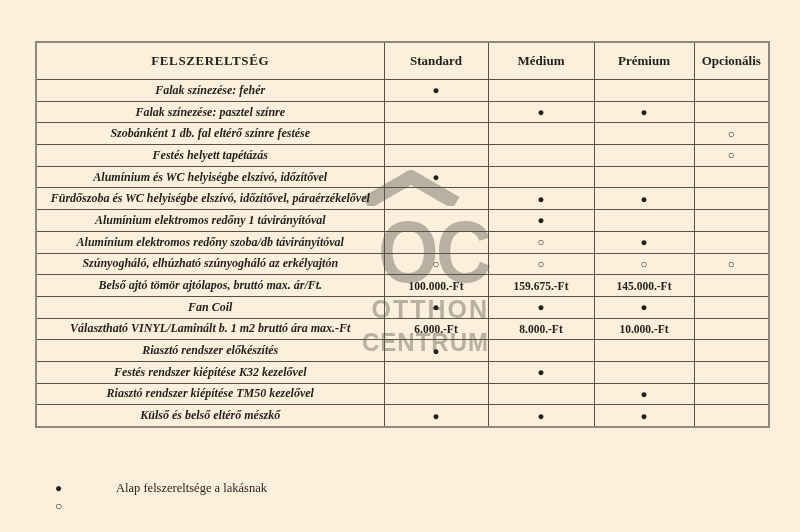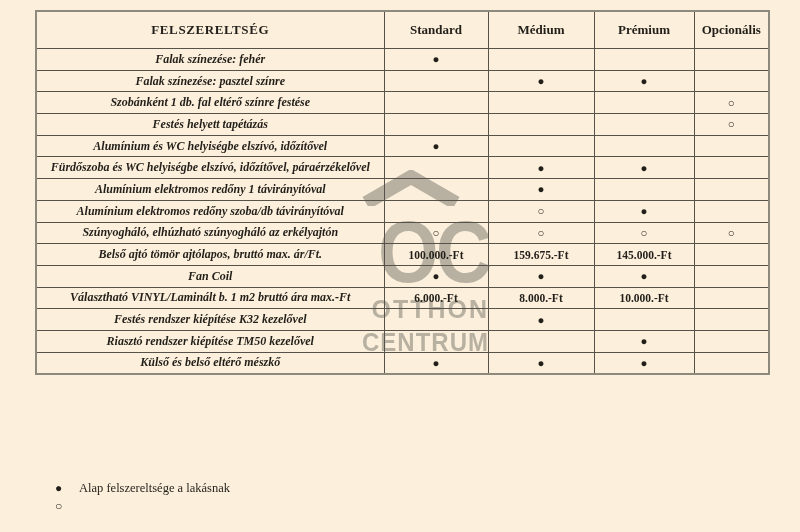"FELSZERELTSÉG" table.features { top: 10px -> 41px }
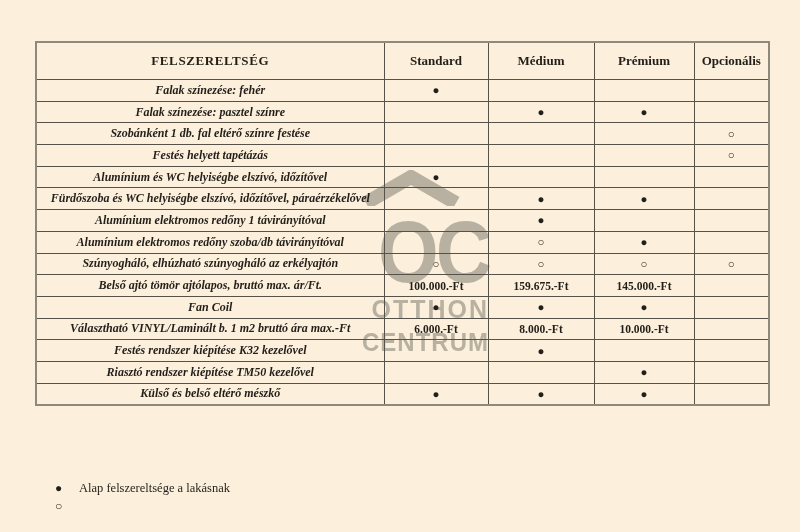"Riasztó rendszer előkészítés" tr.data { html: none -> <tr> <td>Riasztó rendszer előkészítés</td> <td>●</td> <td></td> <td></td> <td></td> </tr> }
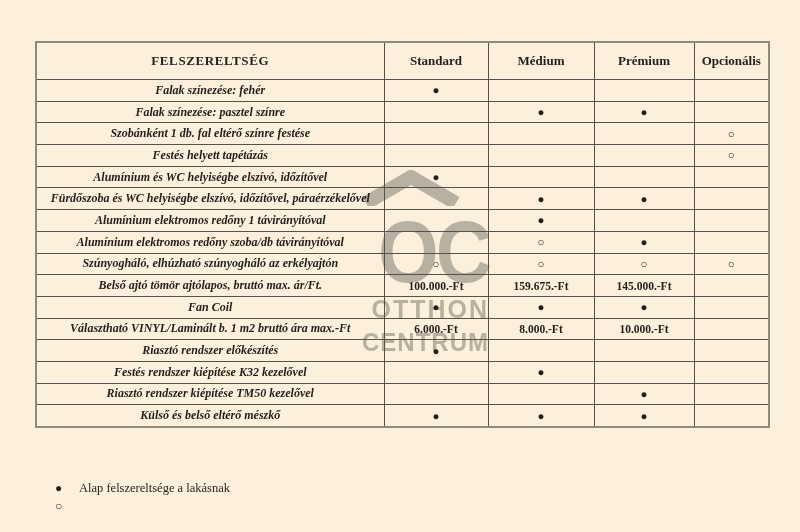"Alap felszereltsége a lakásnak" .legend-label { margin-left: none -> 37px }
